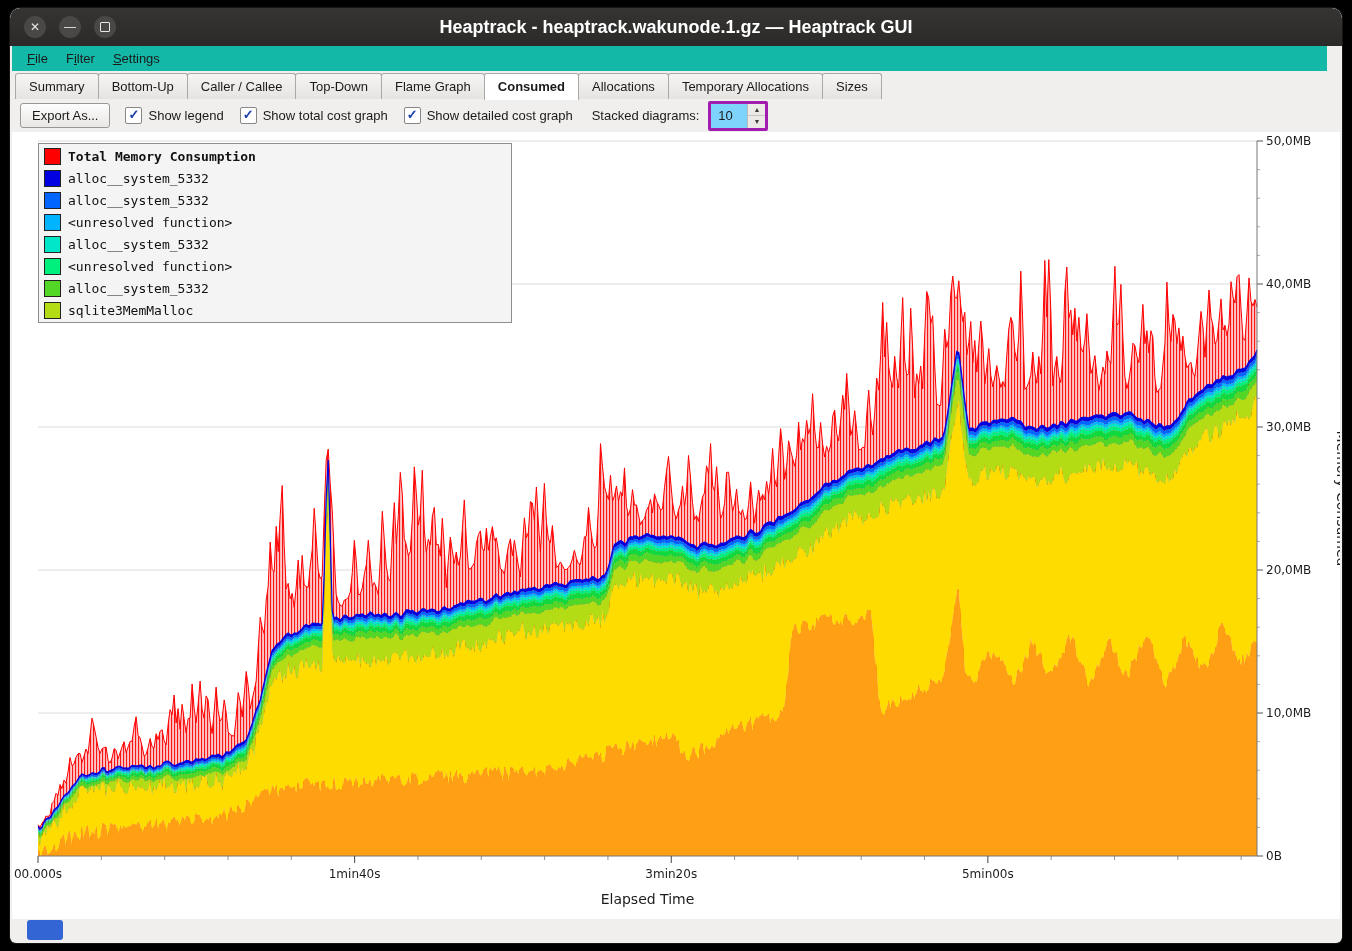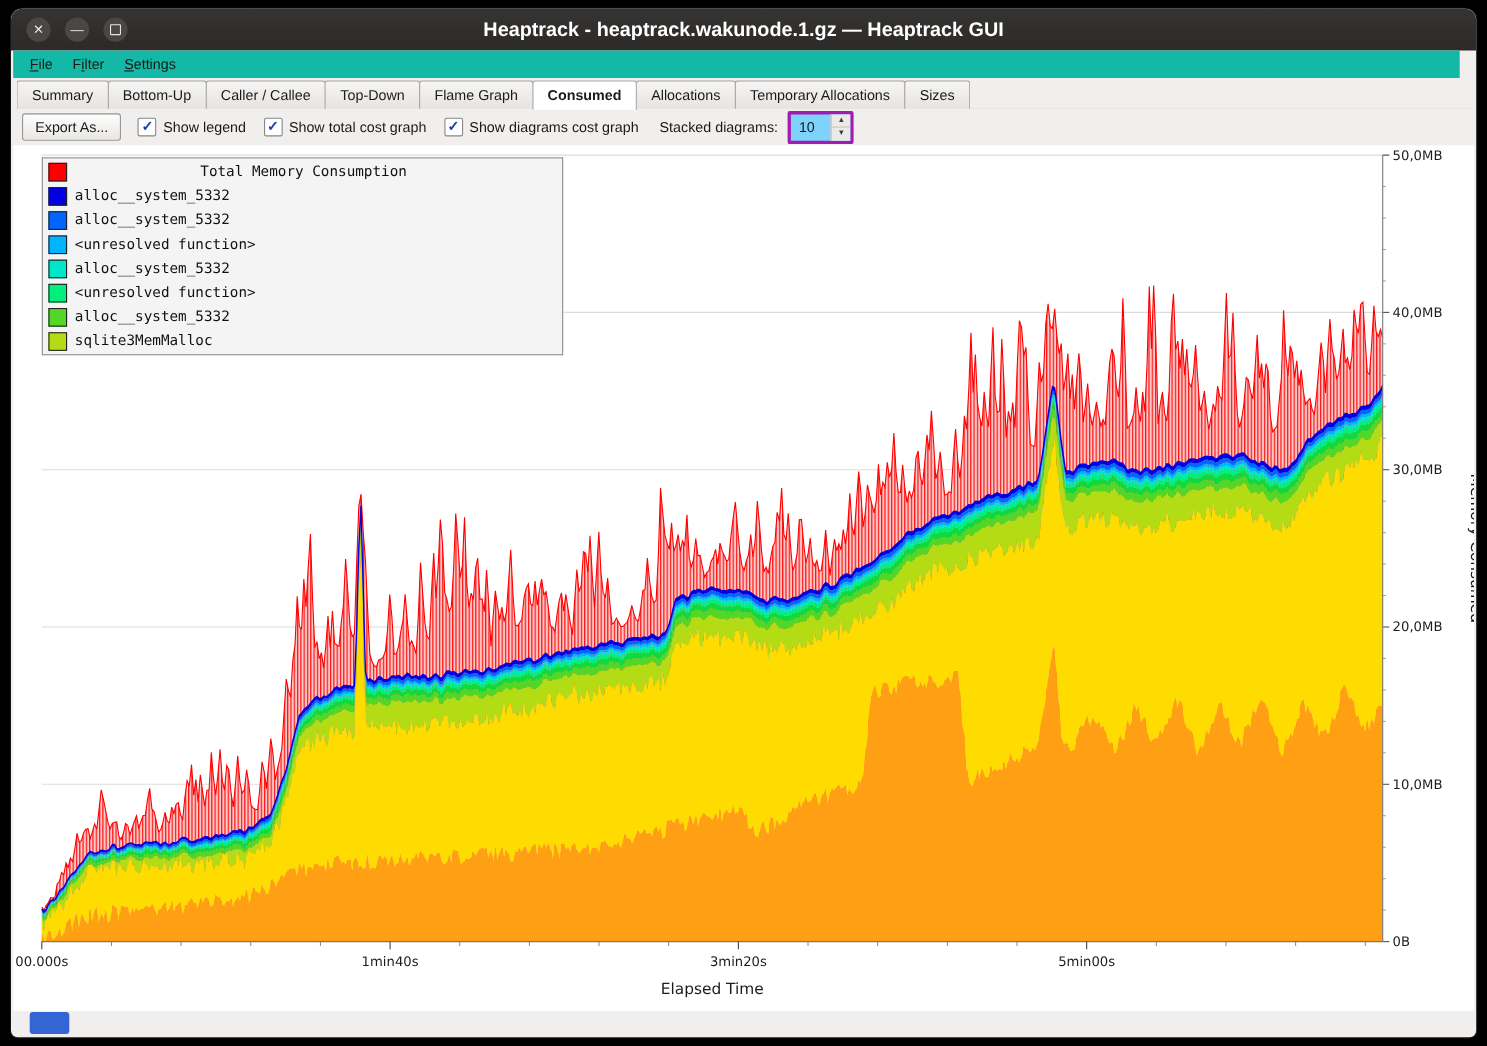"Show diagrams cost graph" span { text: diagrams -> detailed }
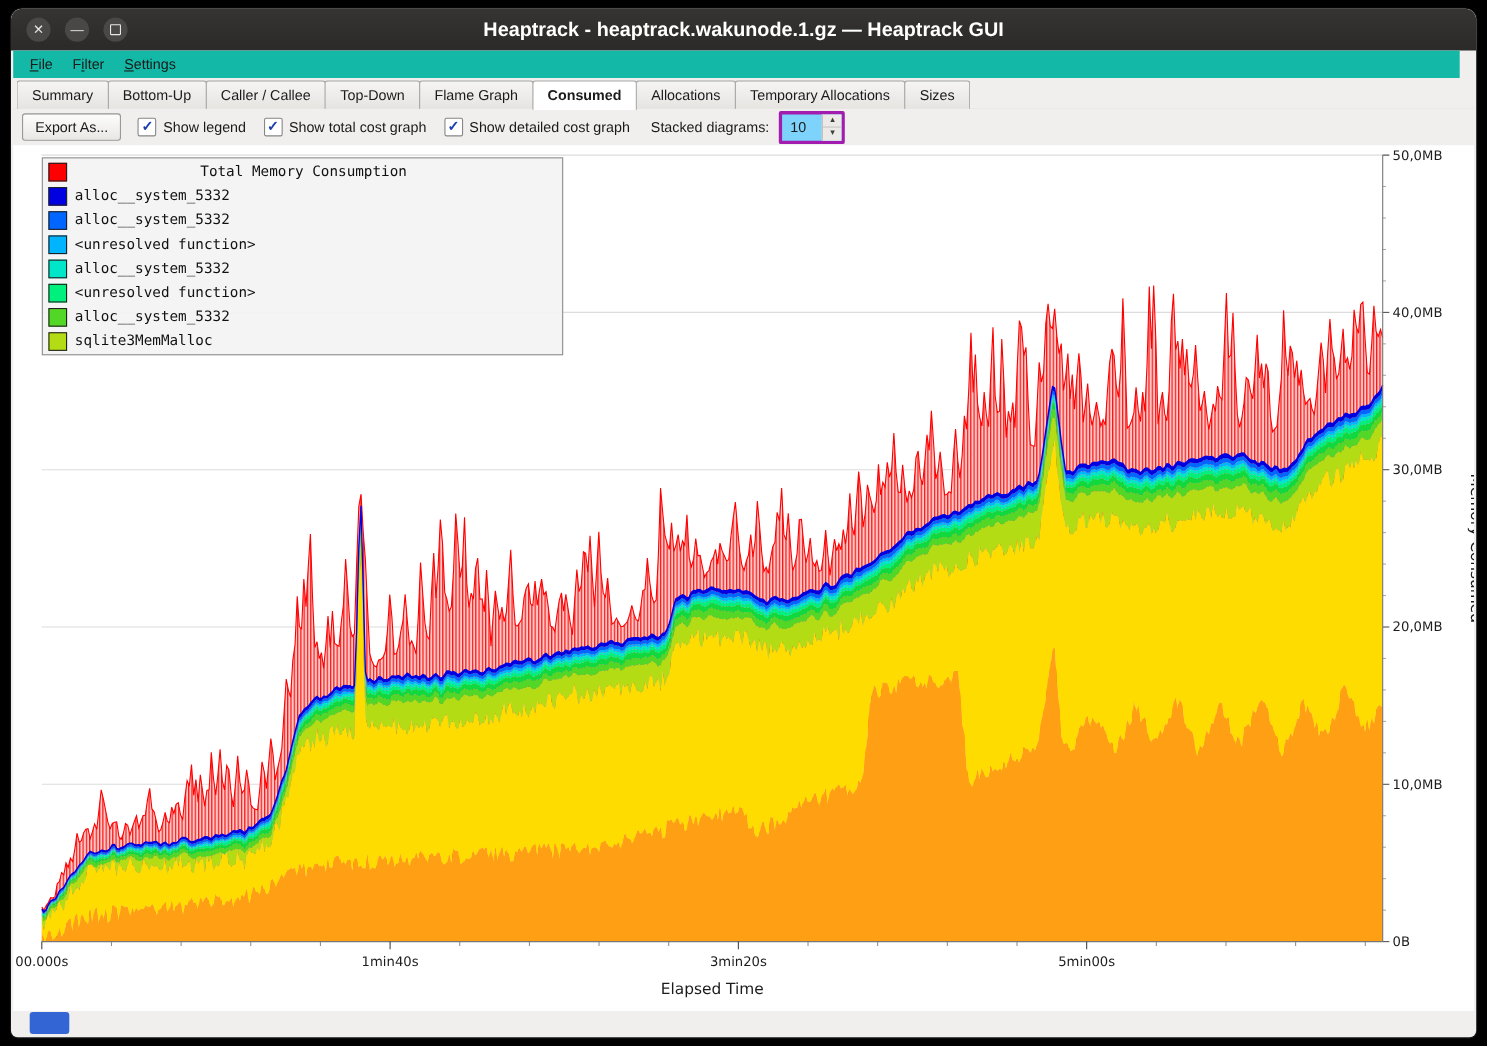"Total Memory Consumption" .legend-title-row .legend-title { font-weight: none -> bold; text-align: center -> none }
